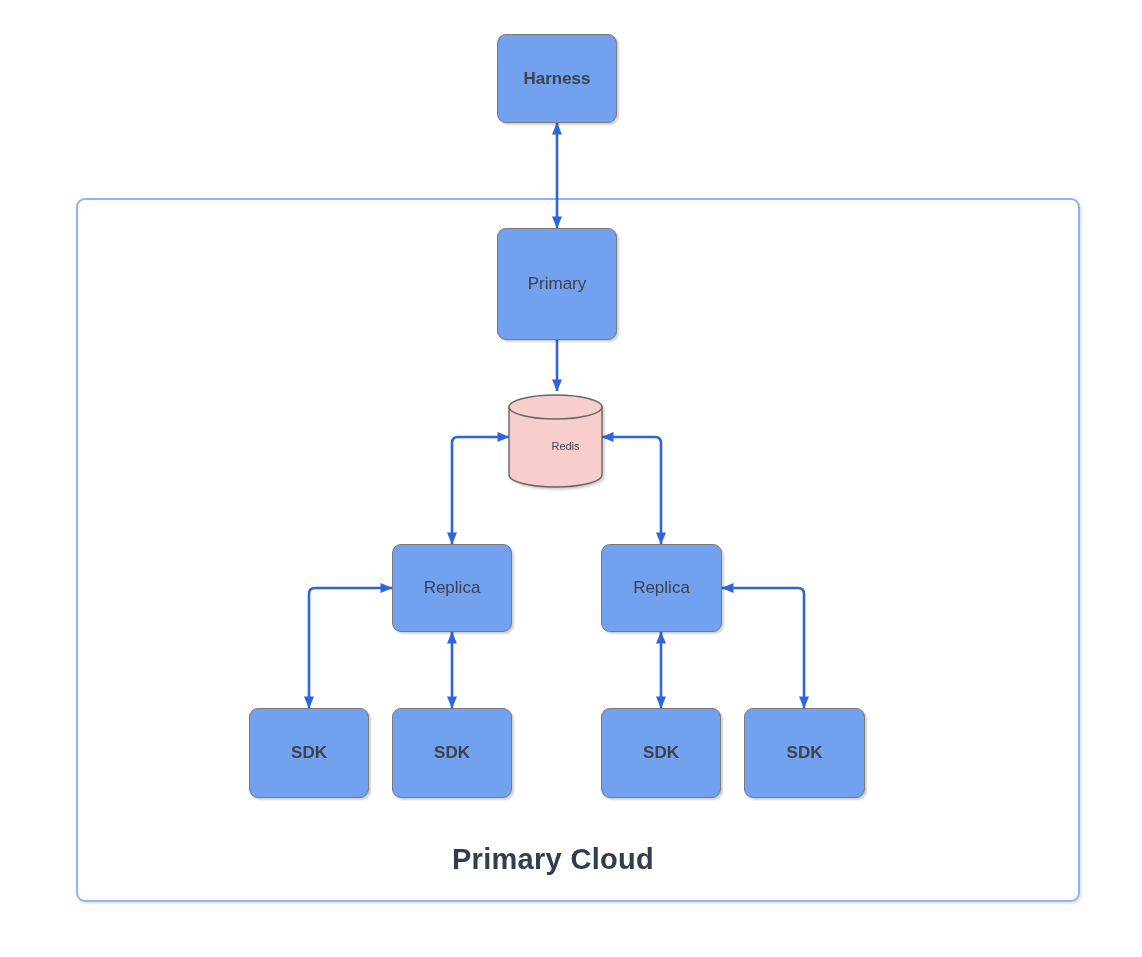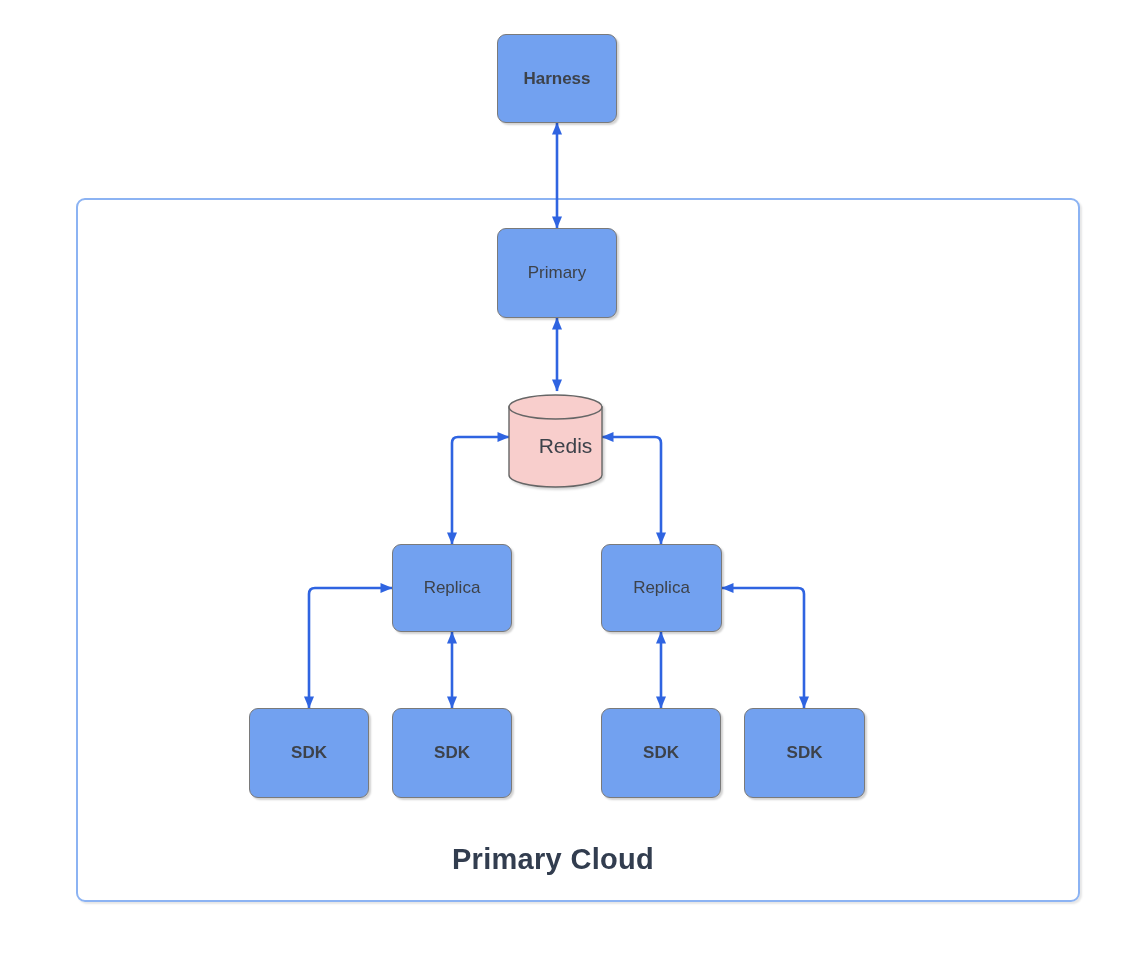"Primary" div.node { height: 90px -> 112px }
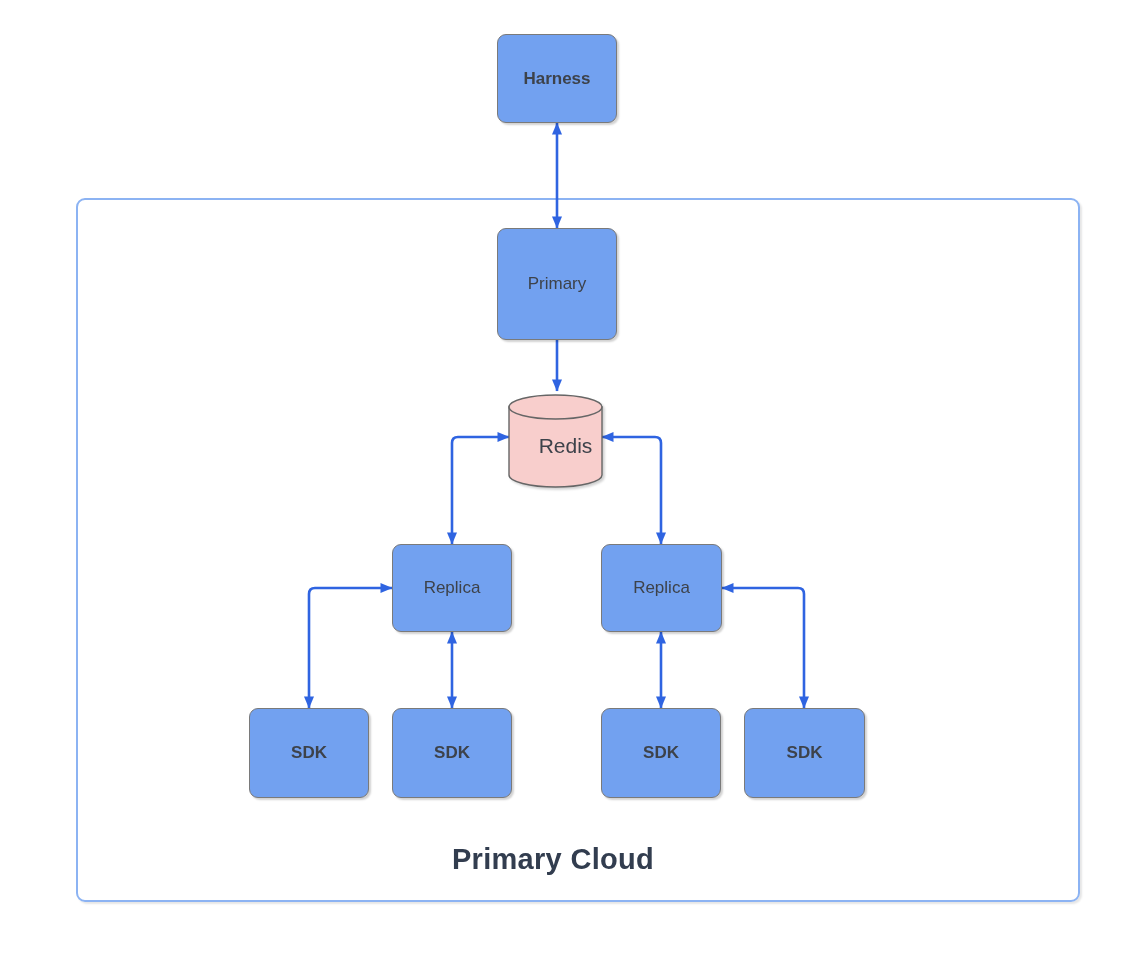"Redis" .redis-label { font-size: 21px -> 11px }
